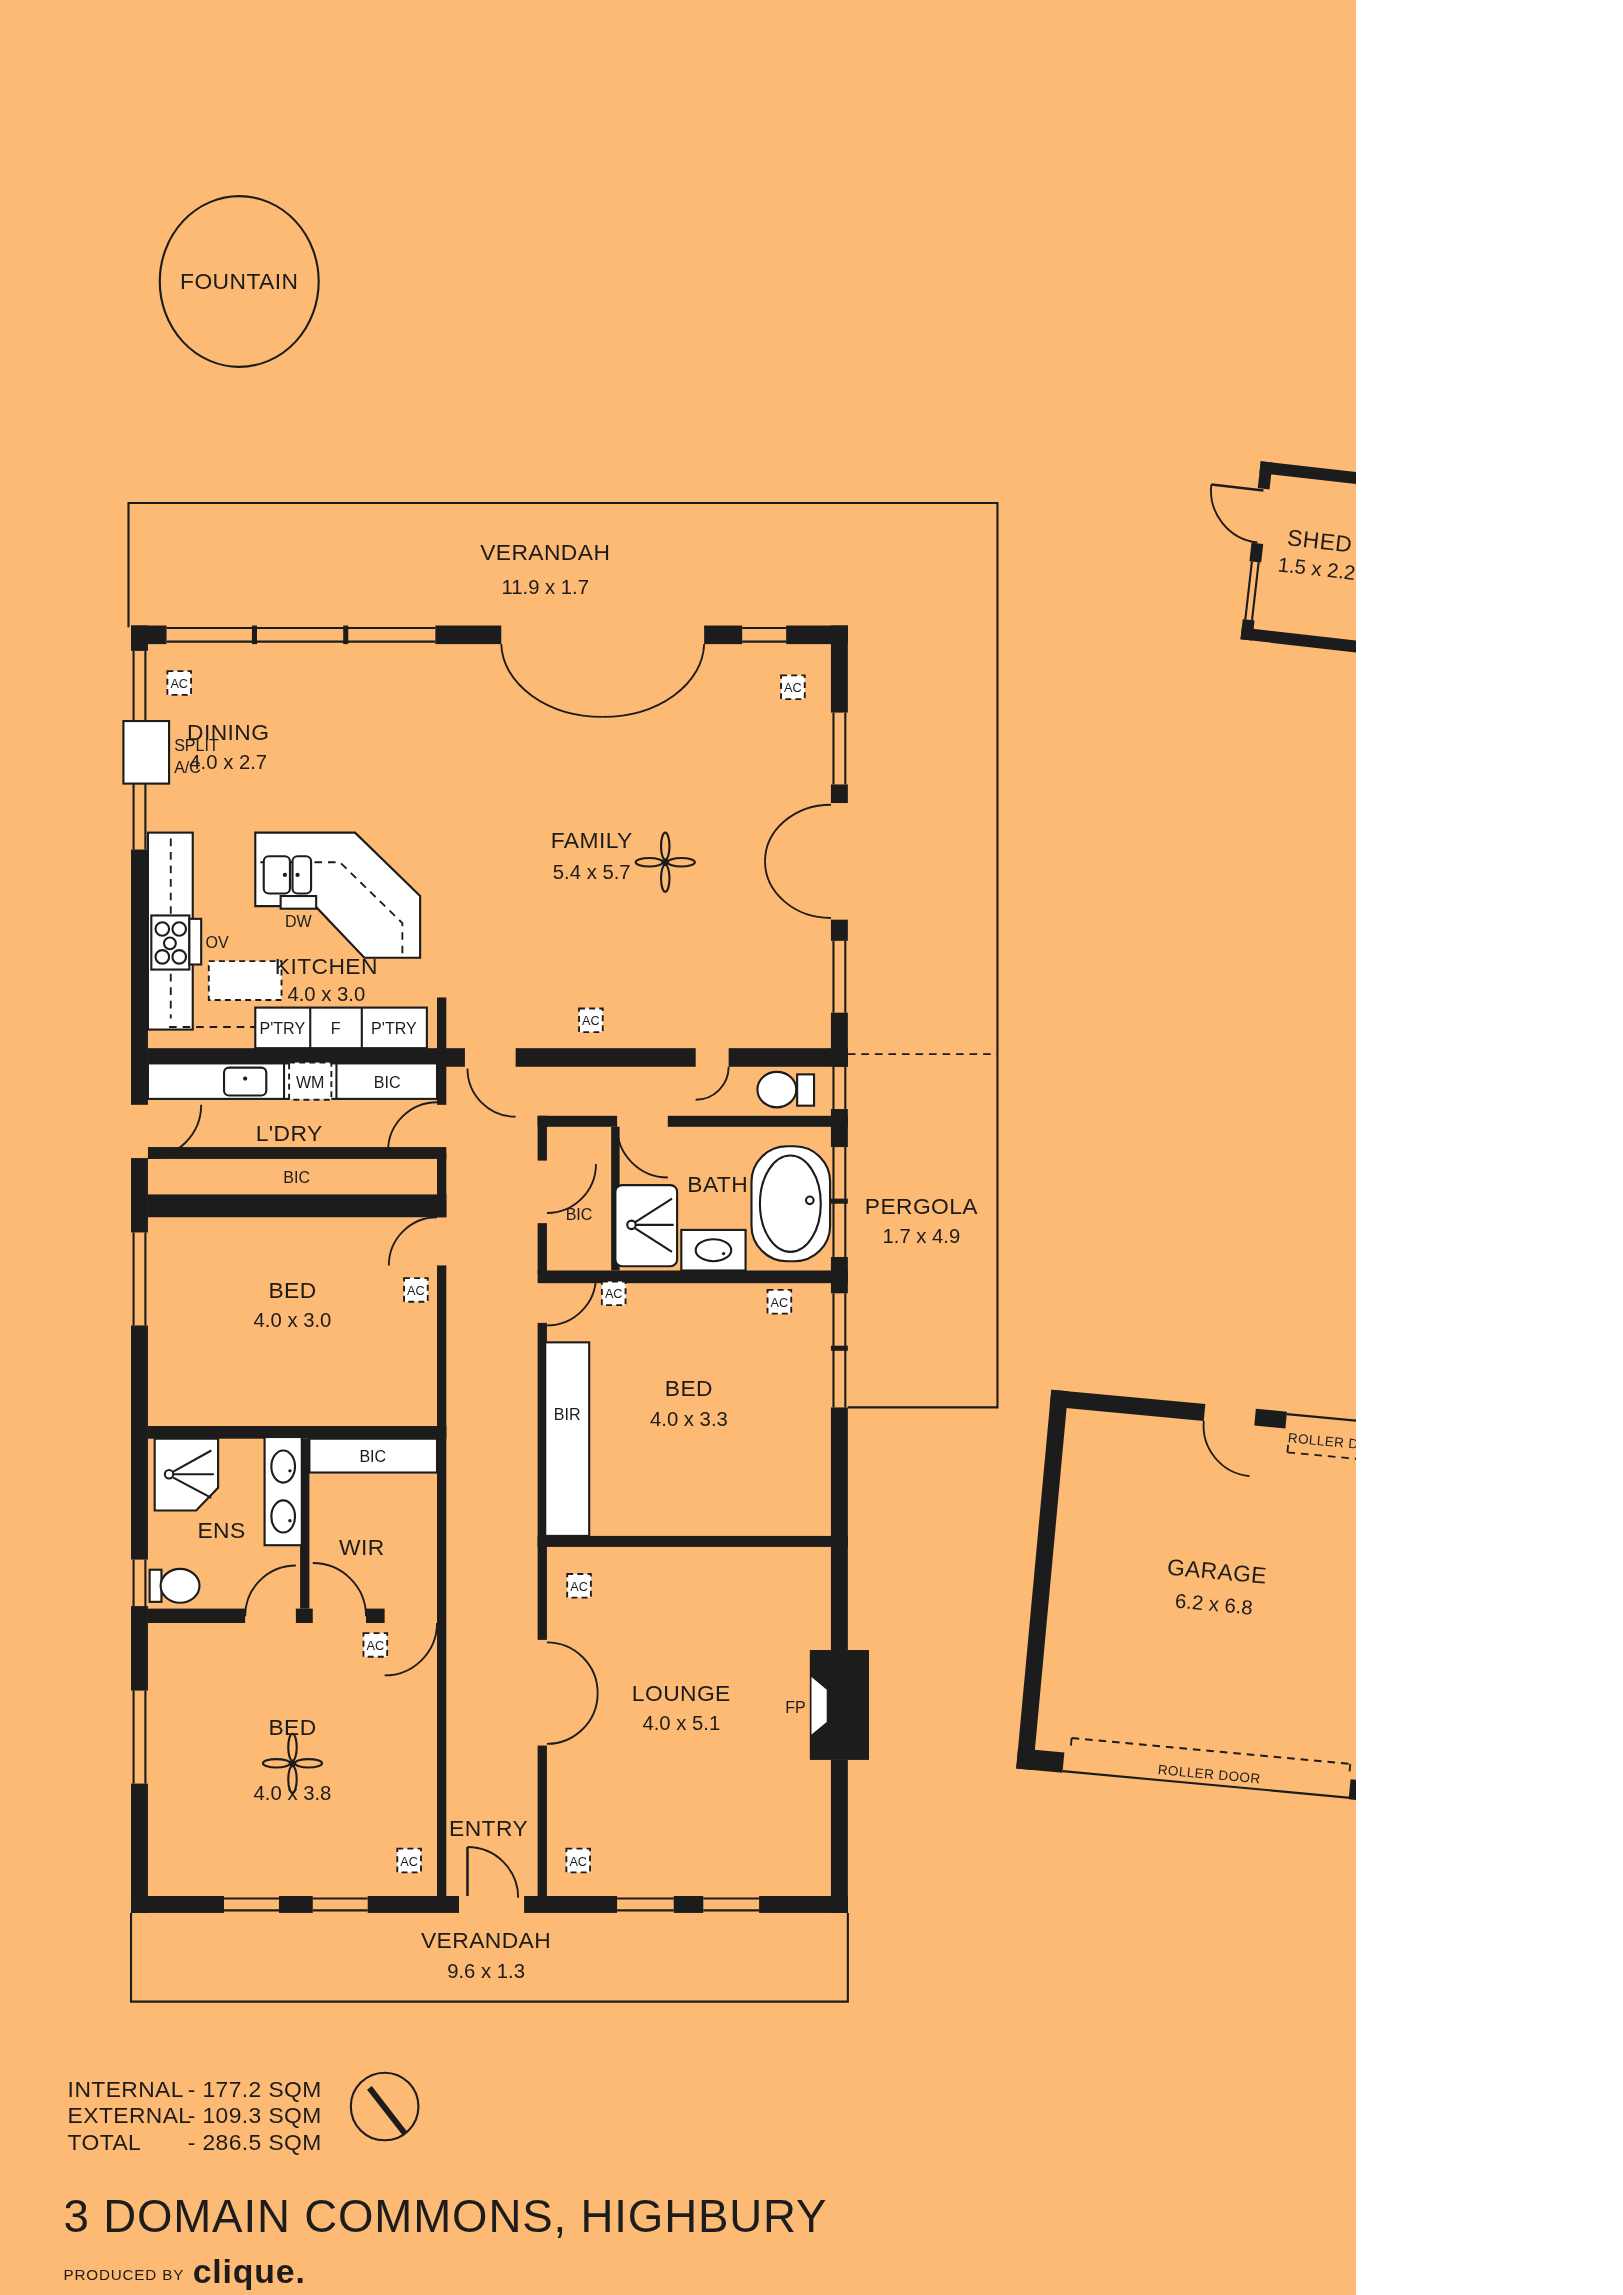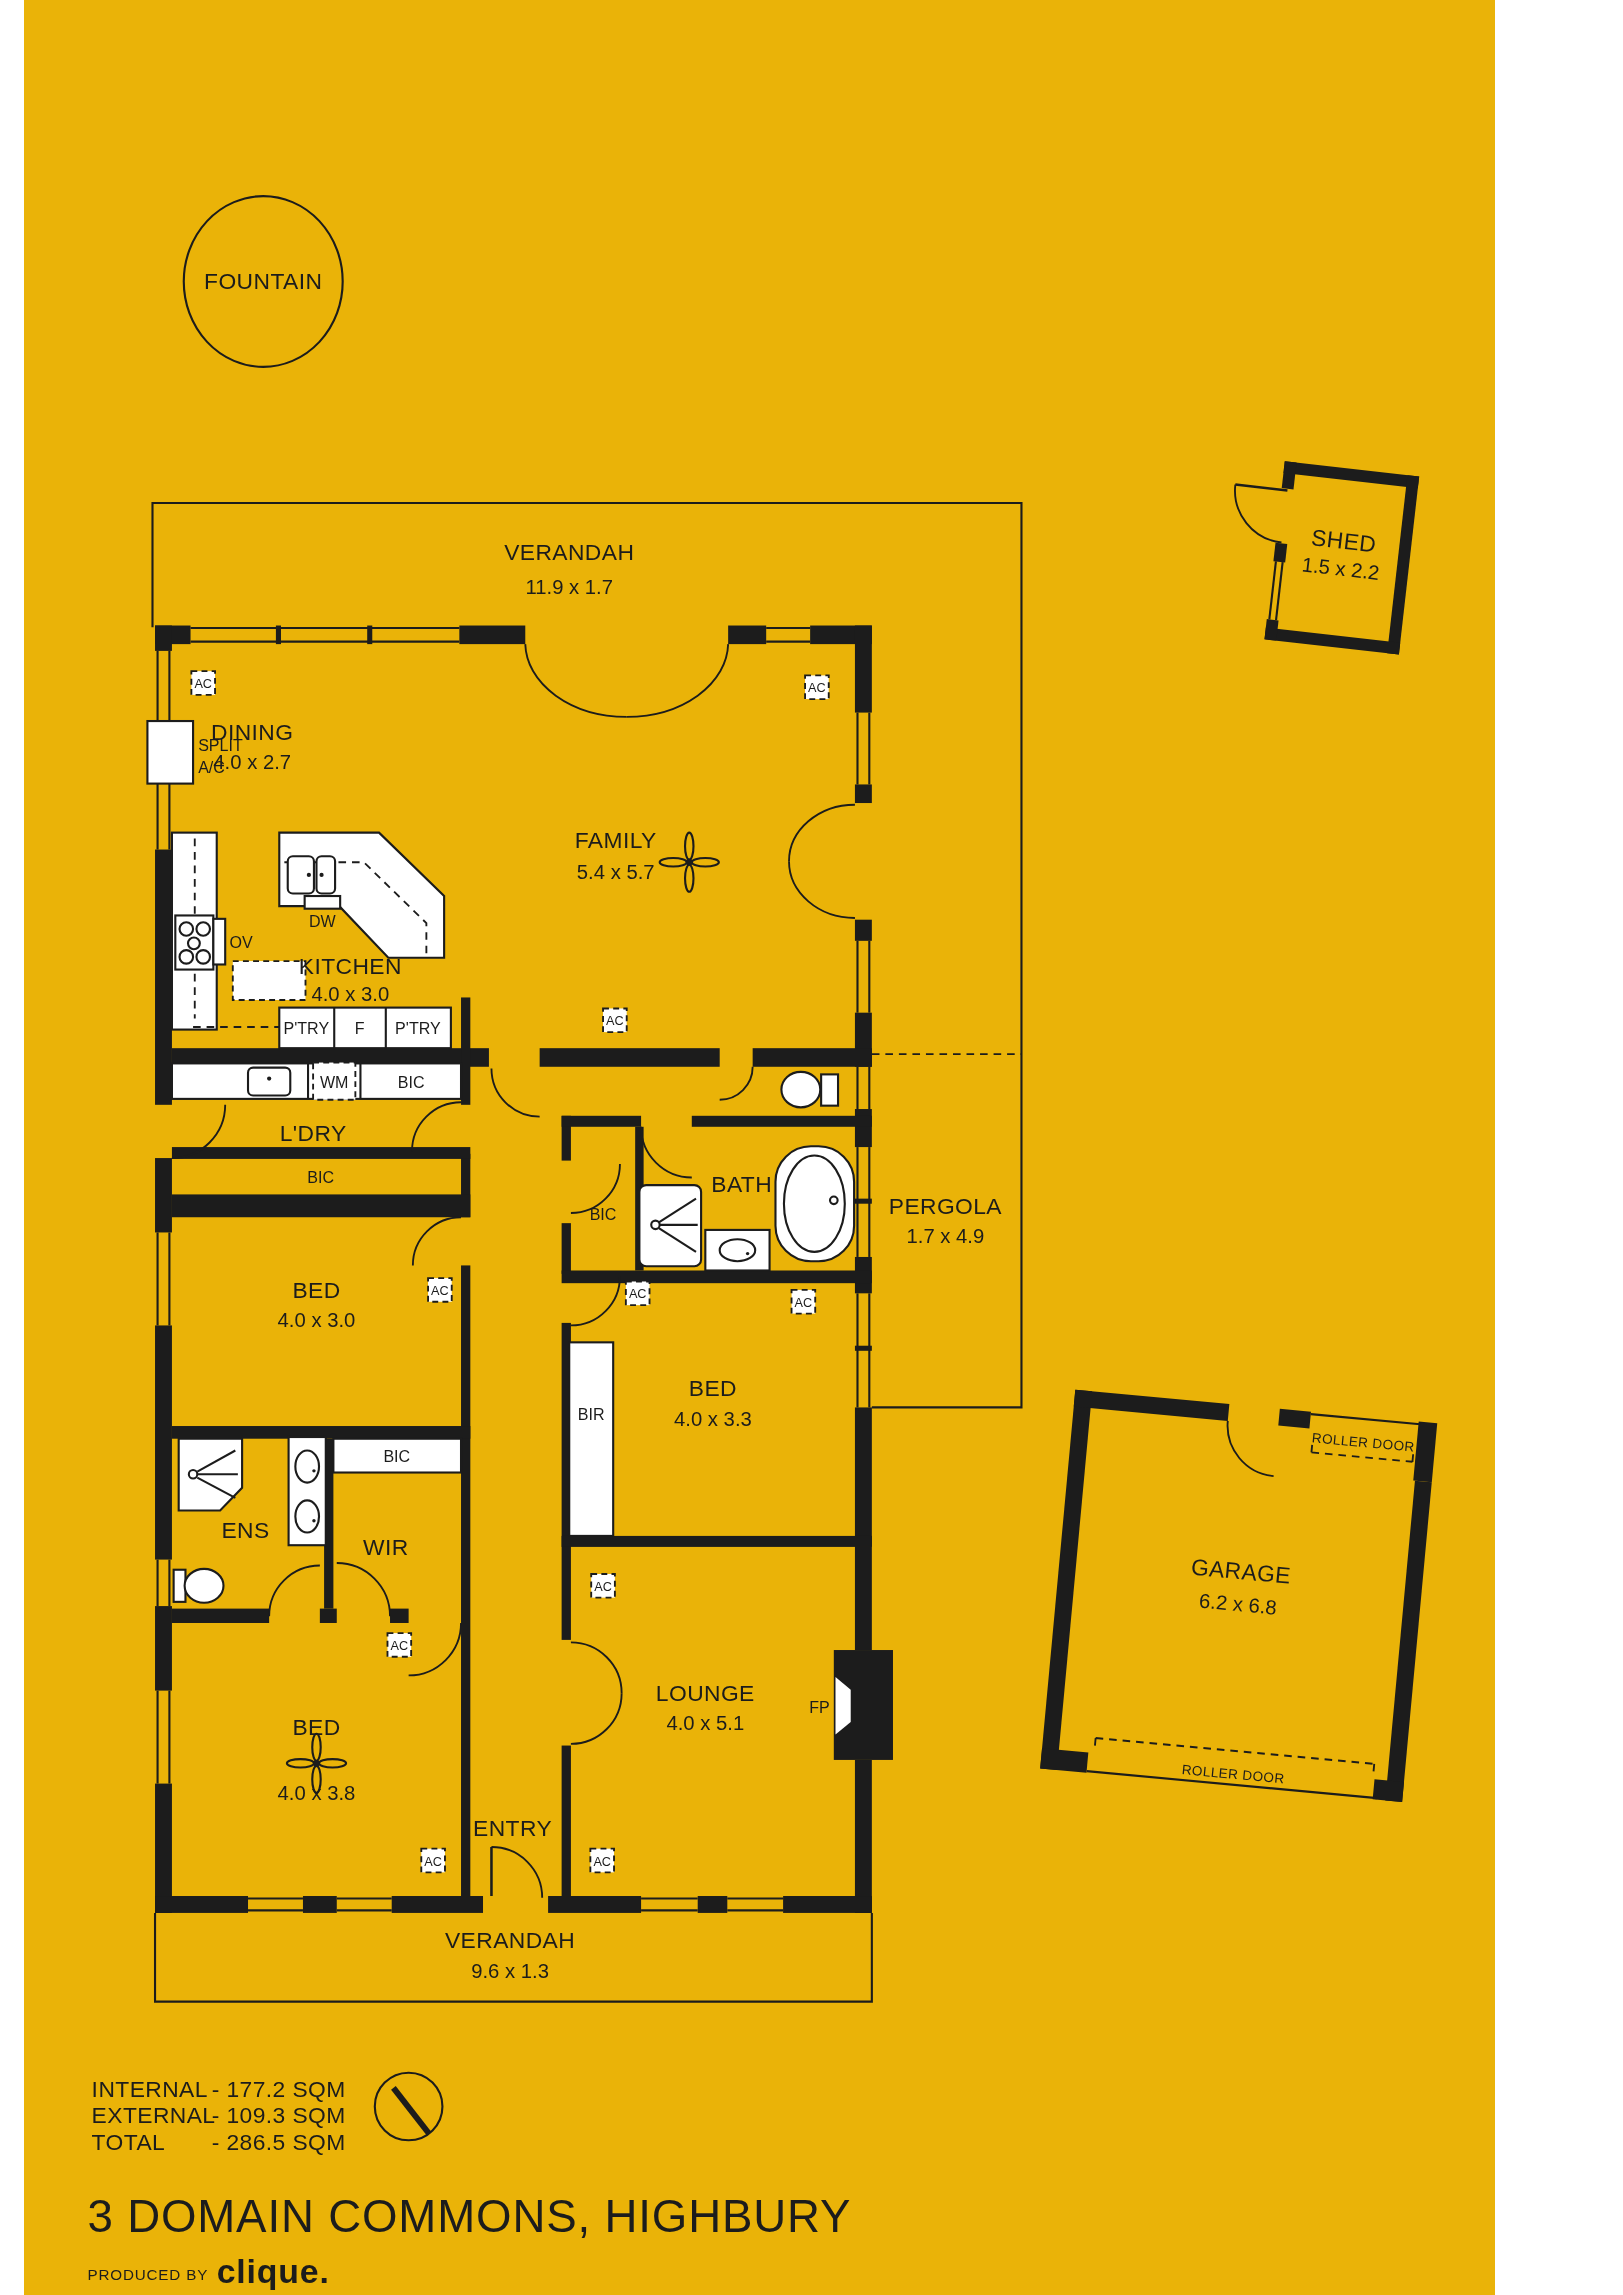"FOUNTAIN" .page { background: #eab308 -> #fdba74; margin-left: 24px -> none; width: 1471px -> 1356px }
